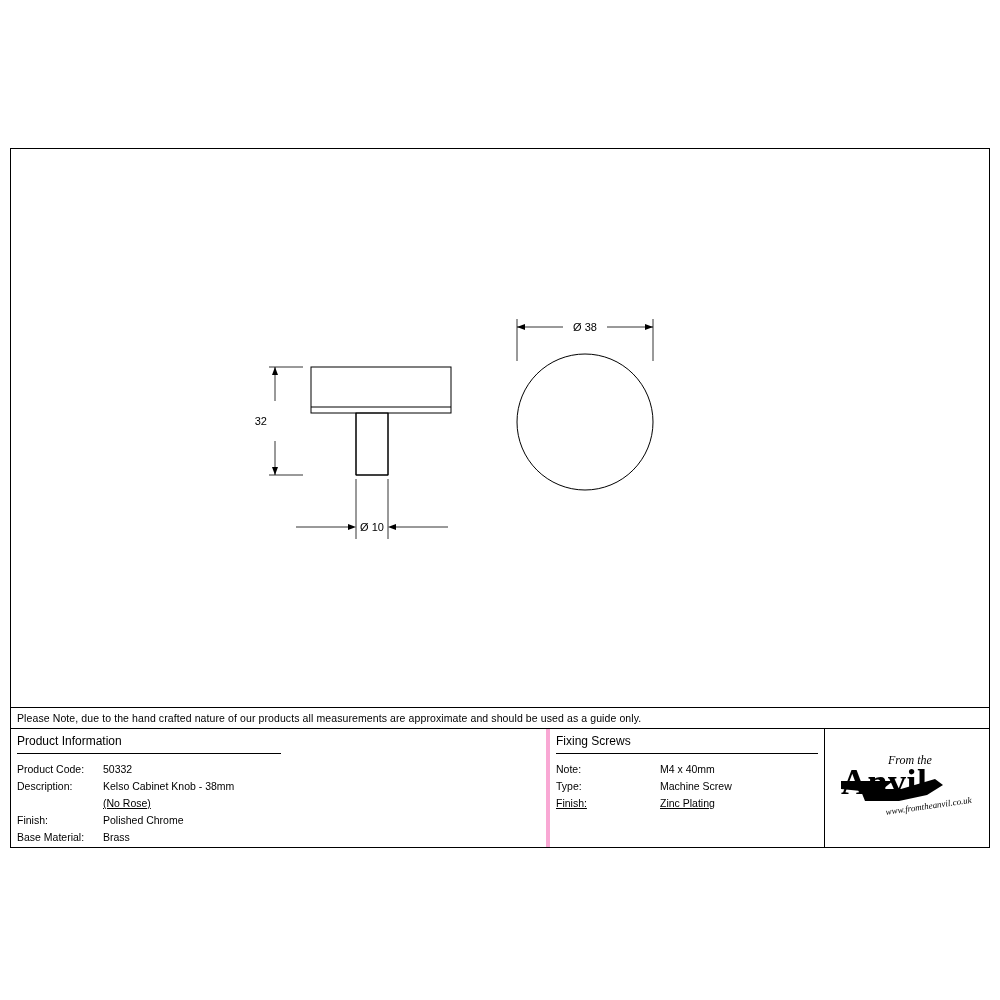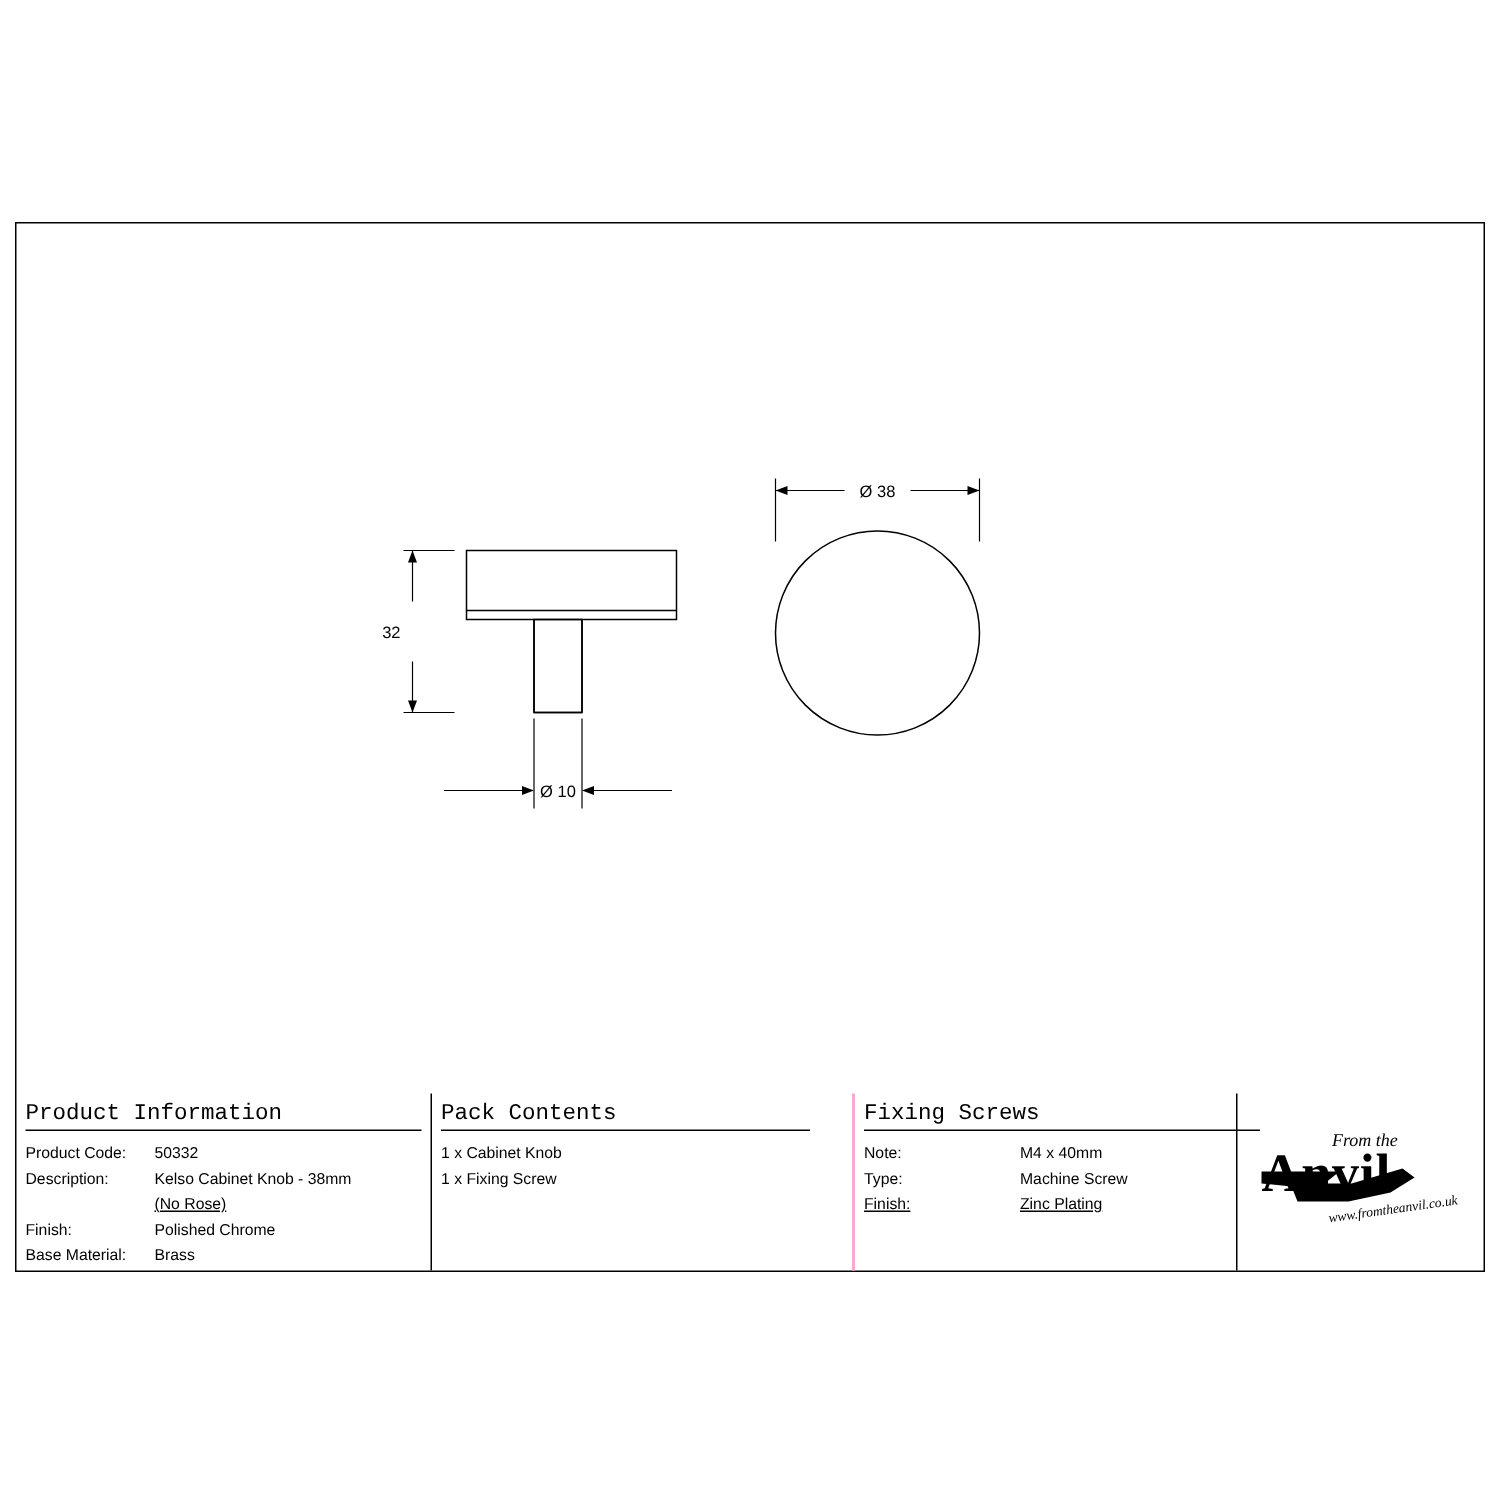"Please Note, due to the" div.note-row { html: none -> <div> <div>Please Note, due to the hand crafted nature of our products all measurements are approximate and should be used as a guide only.</div> </div> }
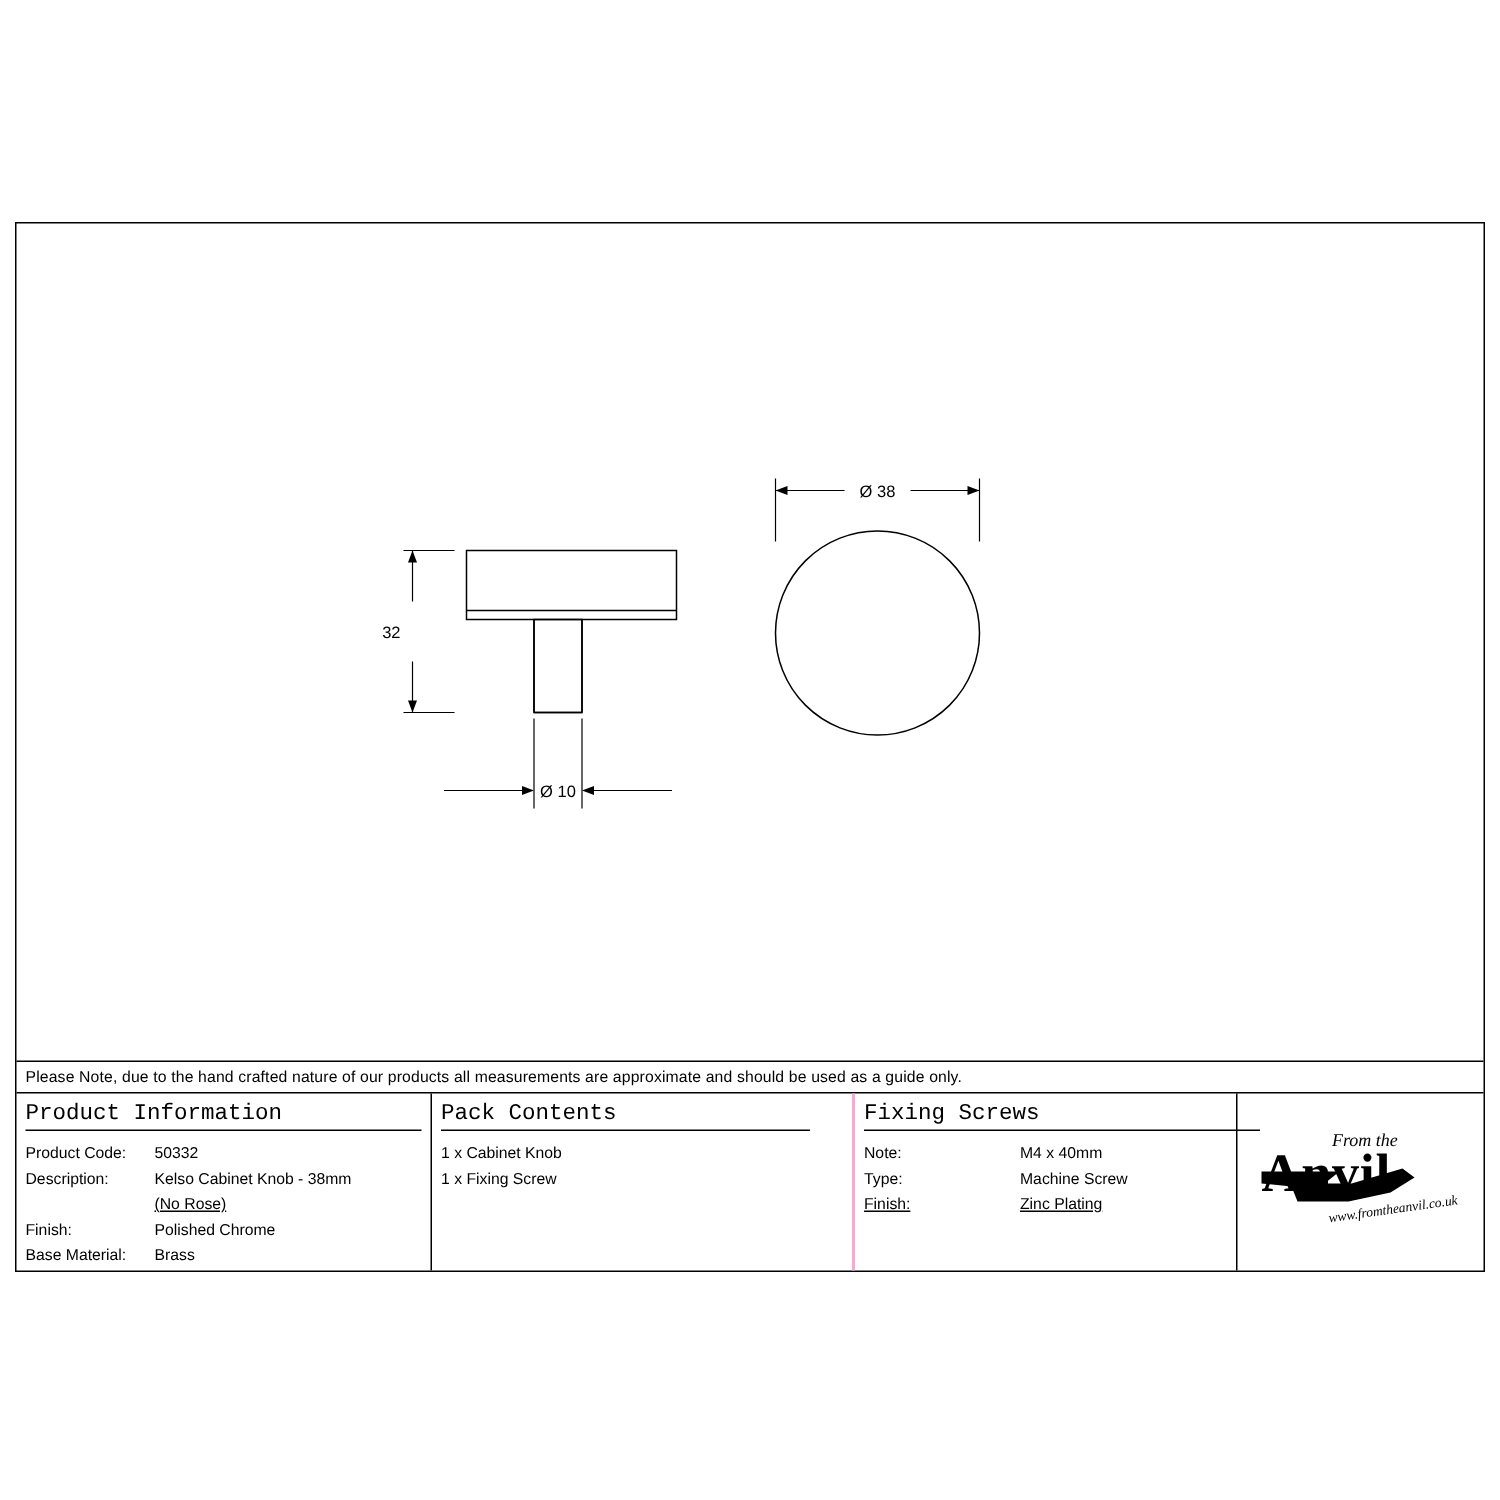"Product Information" .col-head { font-family: Liberation Mono, monospace -> none; font-size: 15px -> 12px }
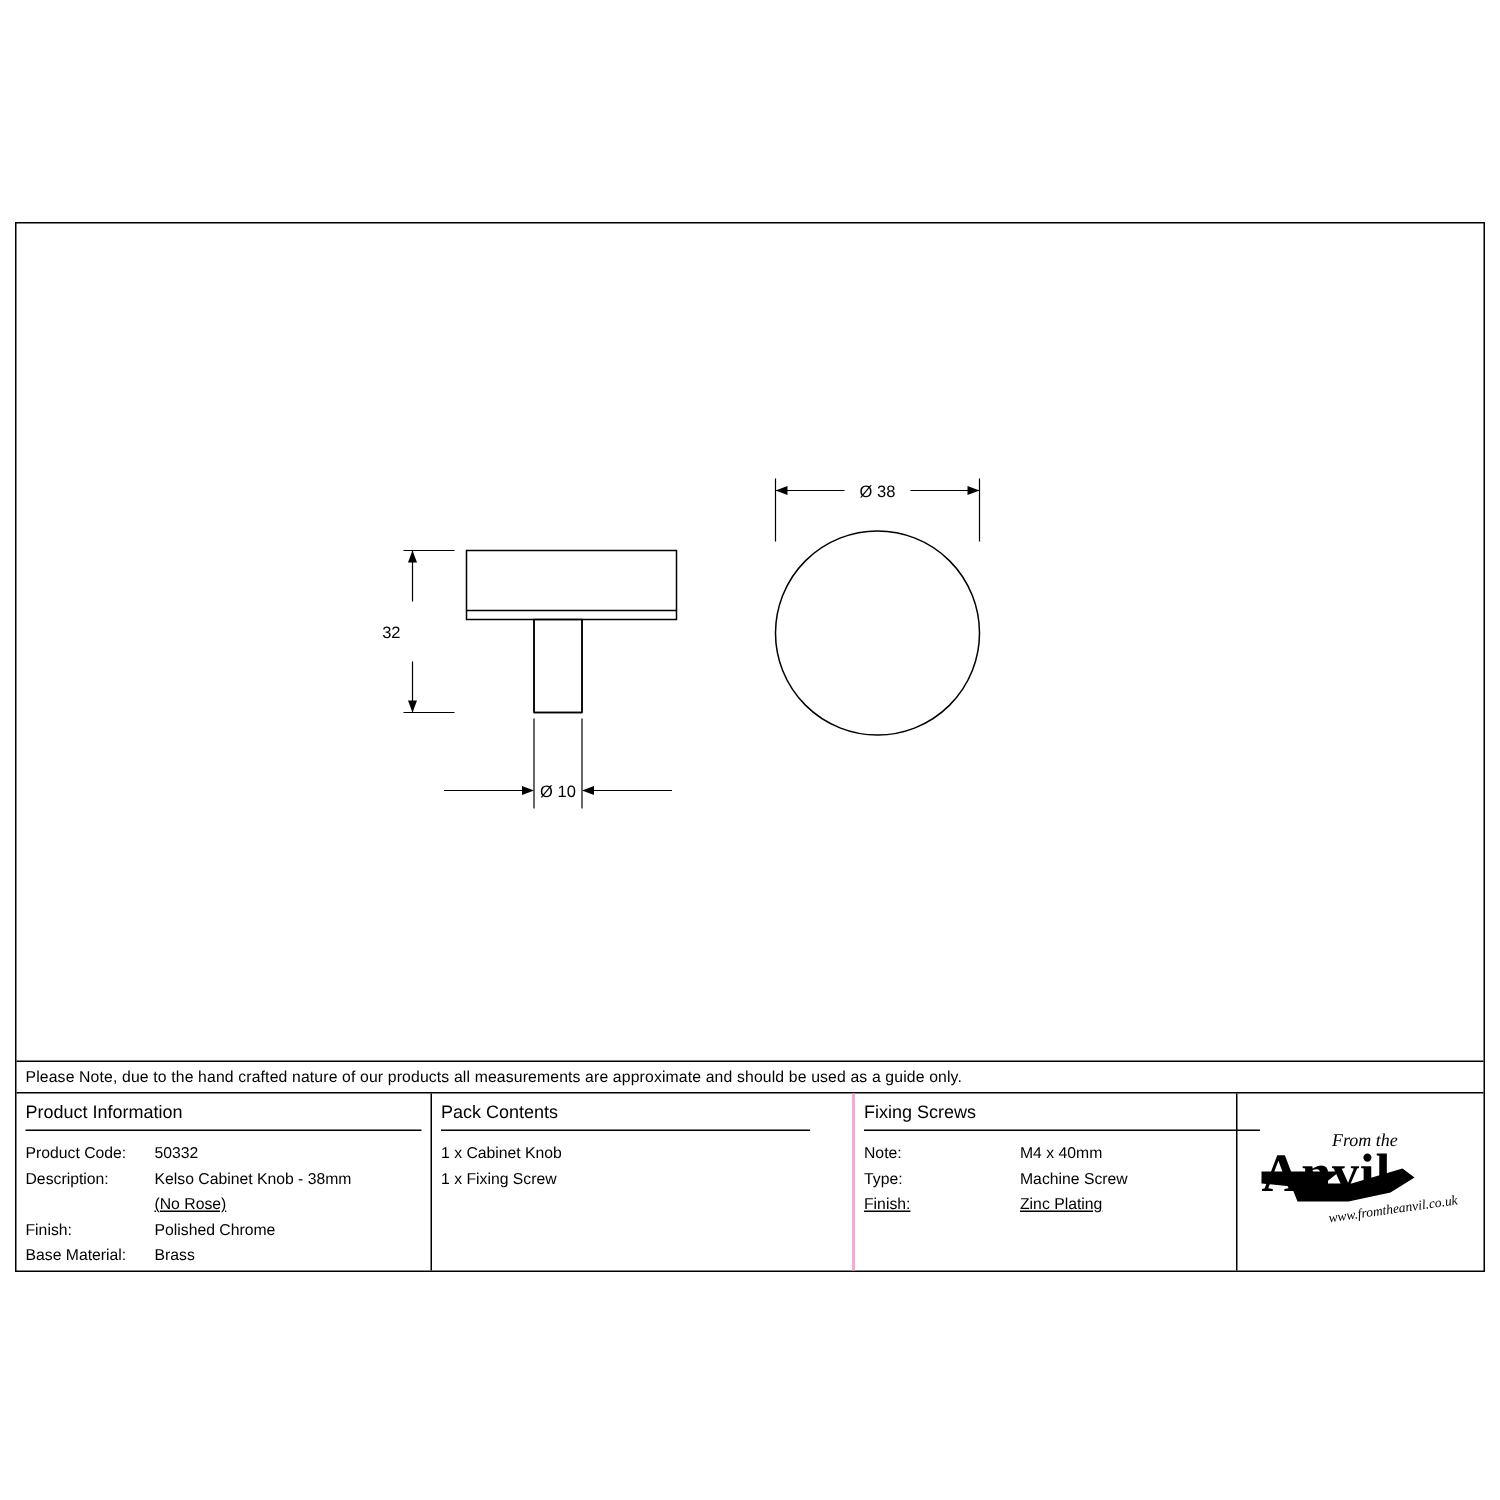"Pack Contents" div.col { html: <div> <div>Pack Contents</div> <div></div> <div>1 x Cabinet Knob</div> <div>1 x Fixing Screw</div> </div> -> none }
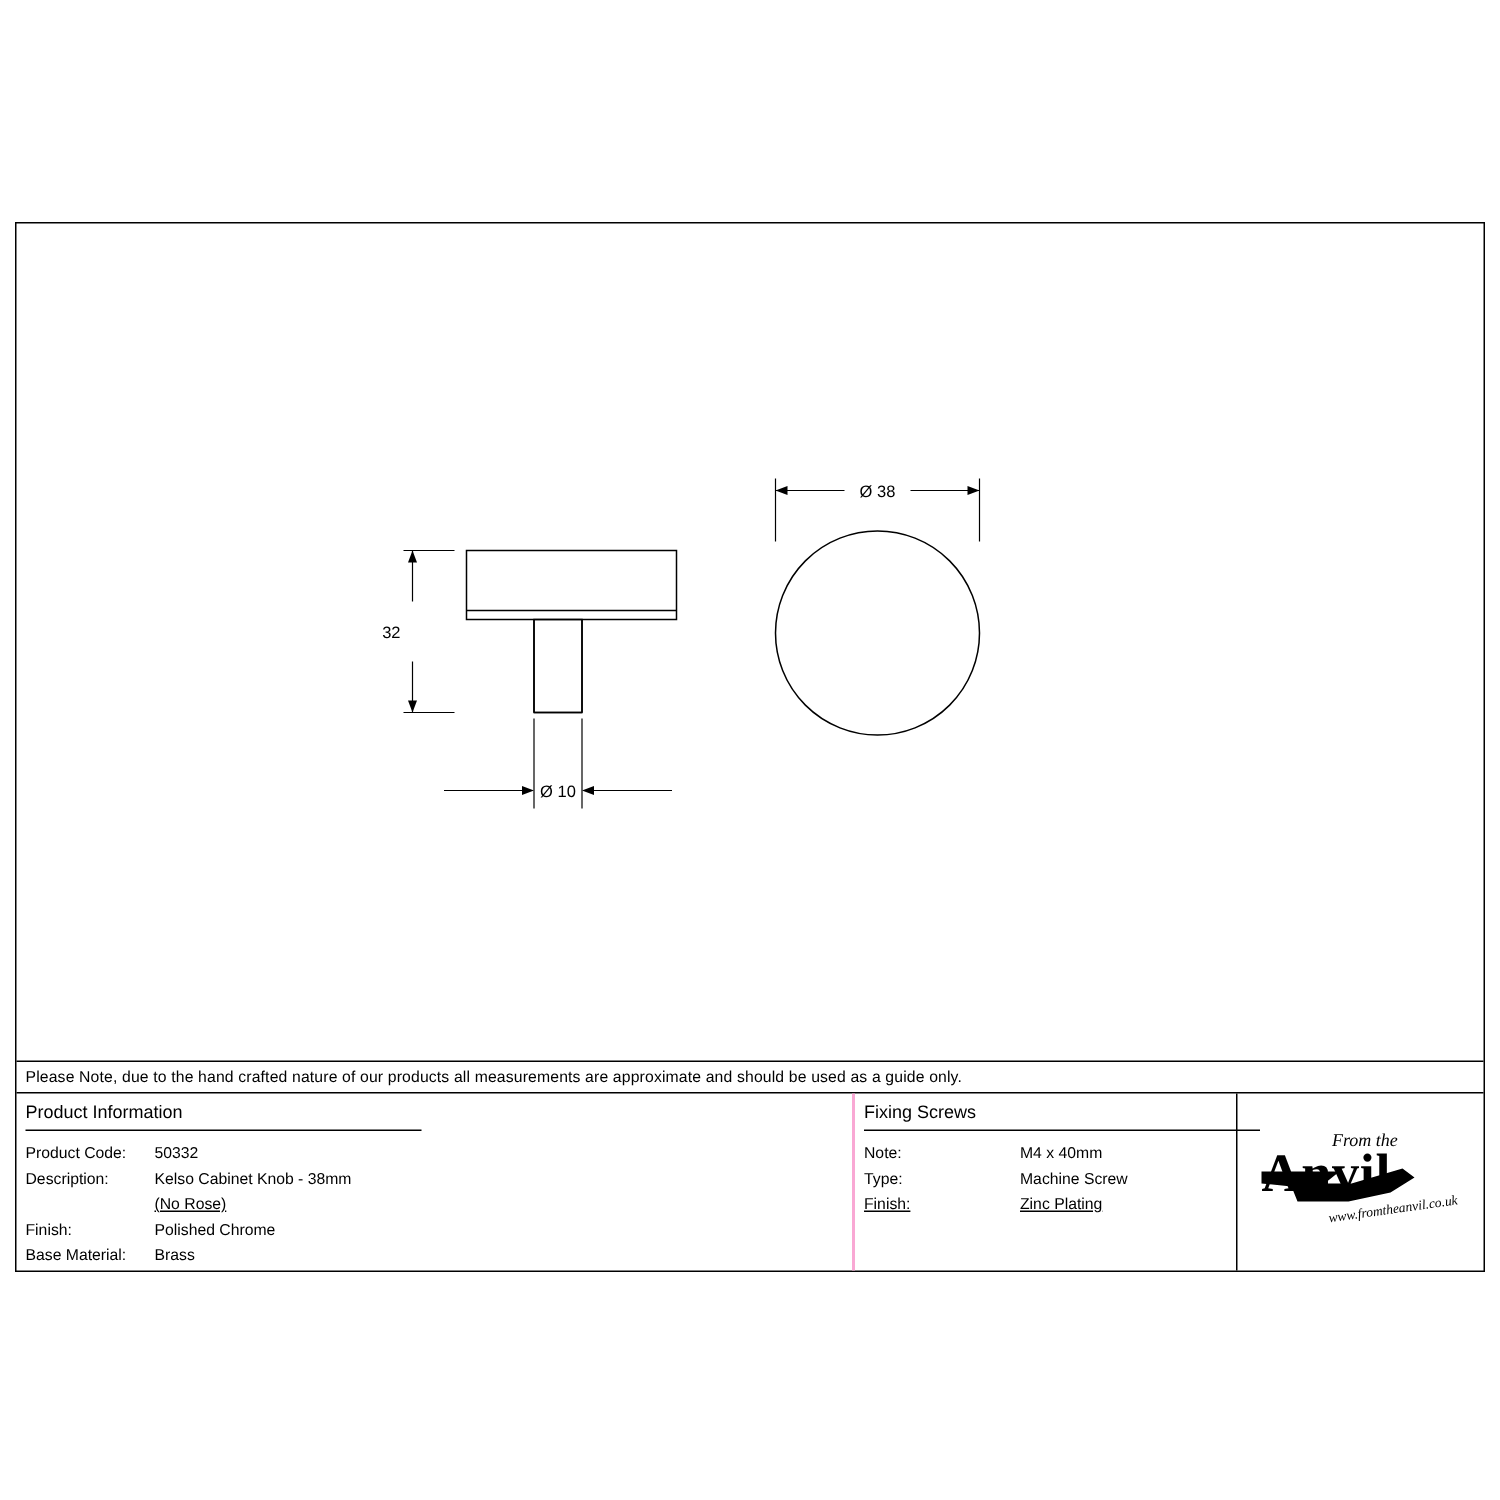"Fixing Screws" .col-3 { border-left: 2px solid #f9a8d4 -> 4px solid #f9a8d4; left: 557px -> 535px }
